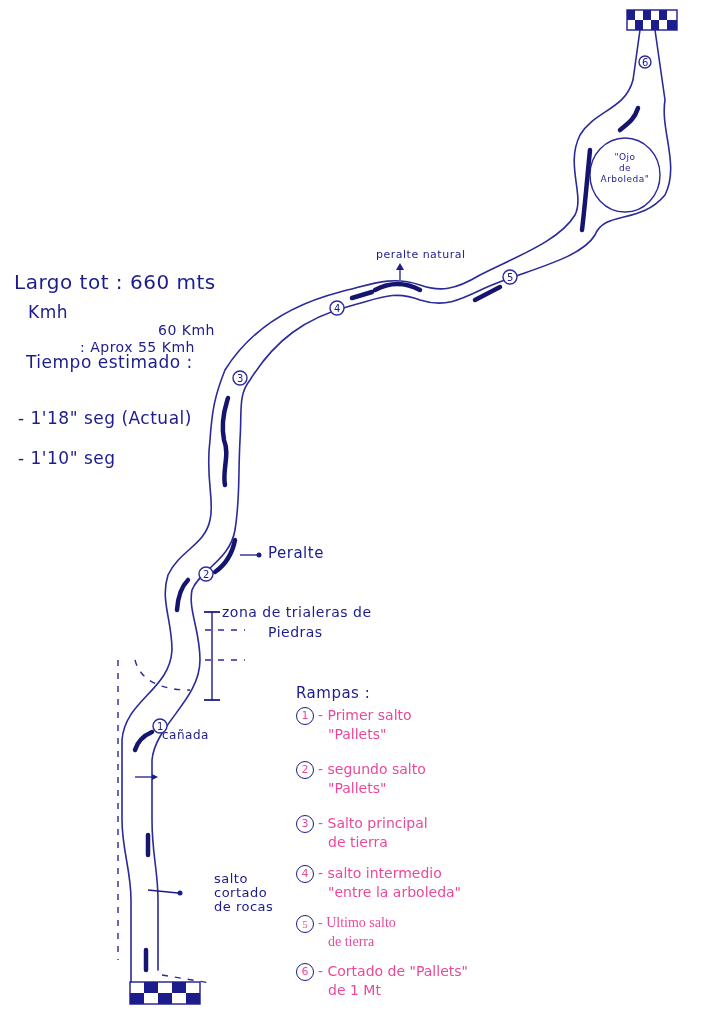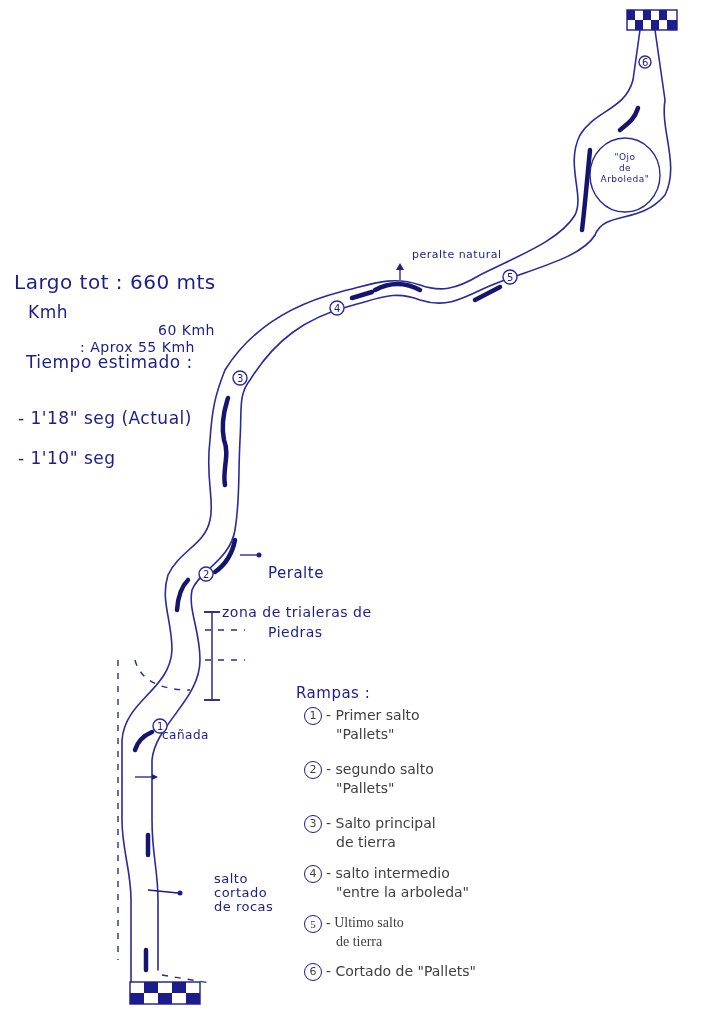"peralte natural" div.hand { margin-left: 36px -> none }
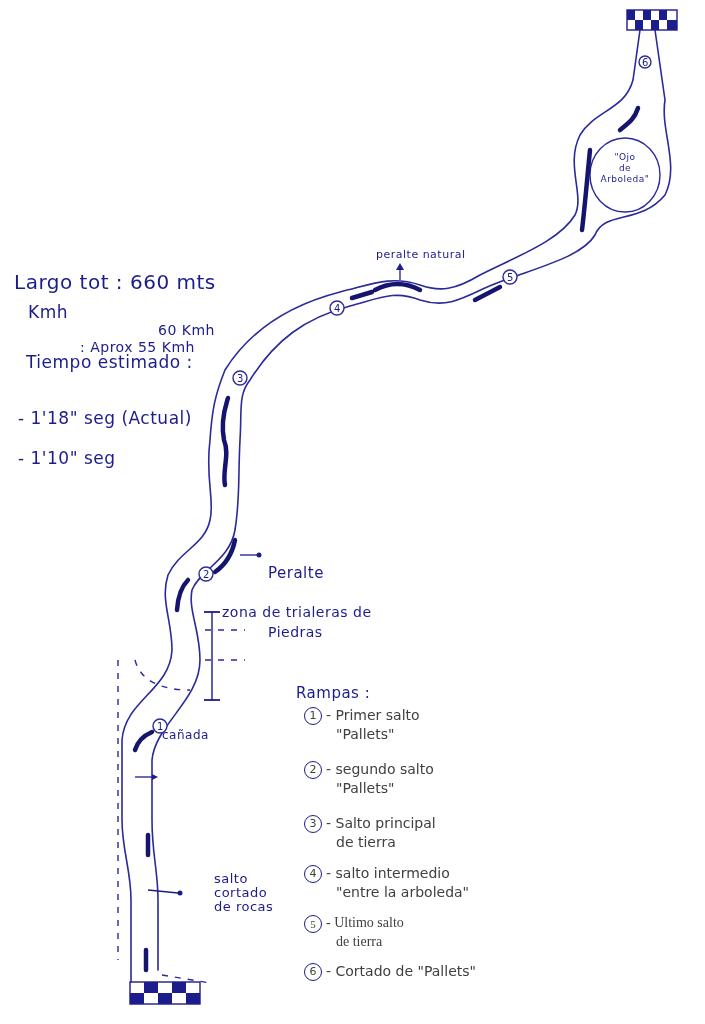"Peralte" div.hand { top: 564px -> 544px }
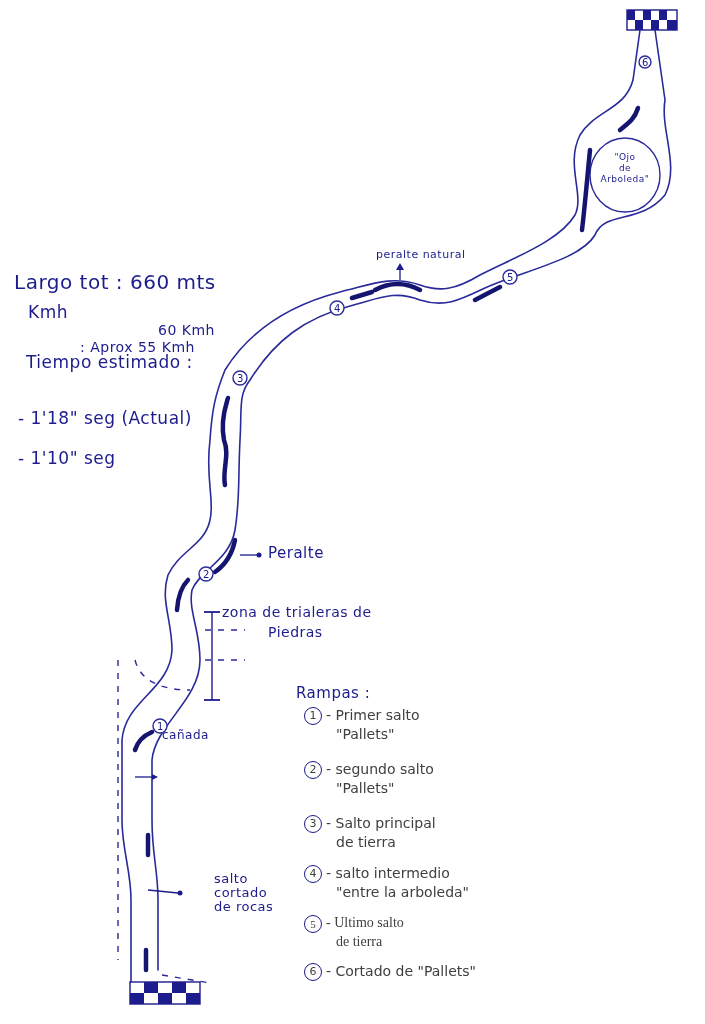"1 - Primer salto" .legend-row { color: #404040 -> #ec4899; left: 304px -> 296px }
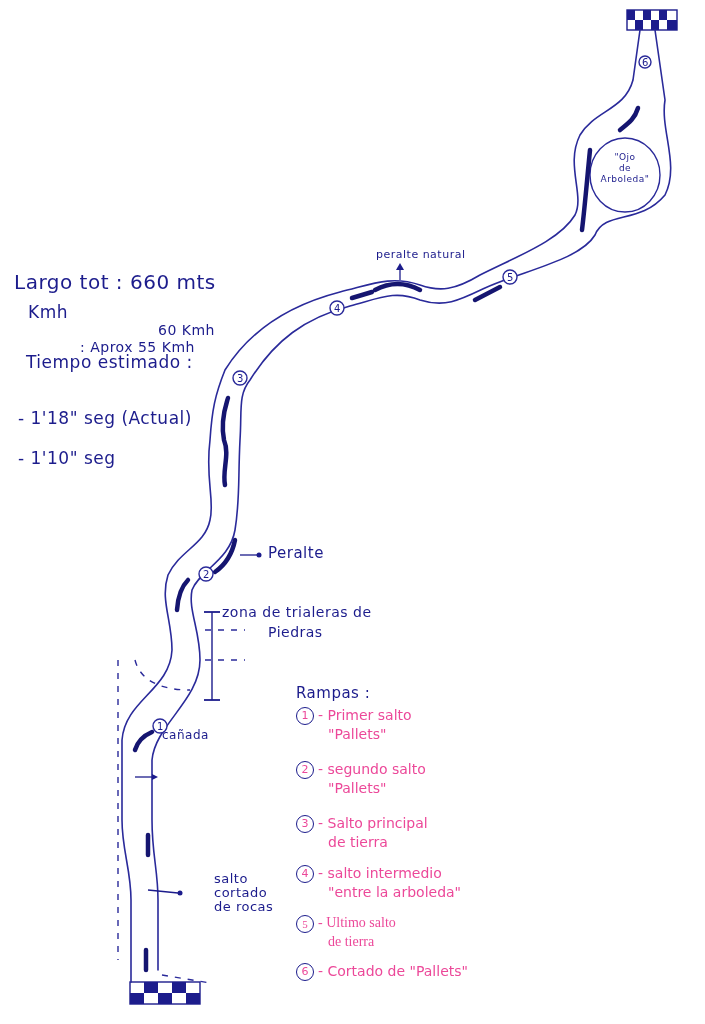"de 1 Mt" div { html: none -> <div>de 1 Mt</div> }
